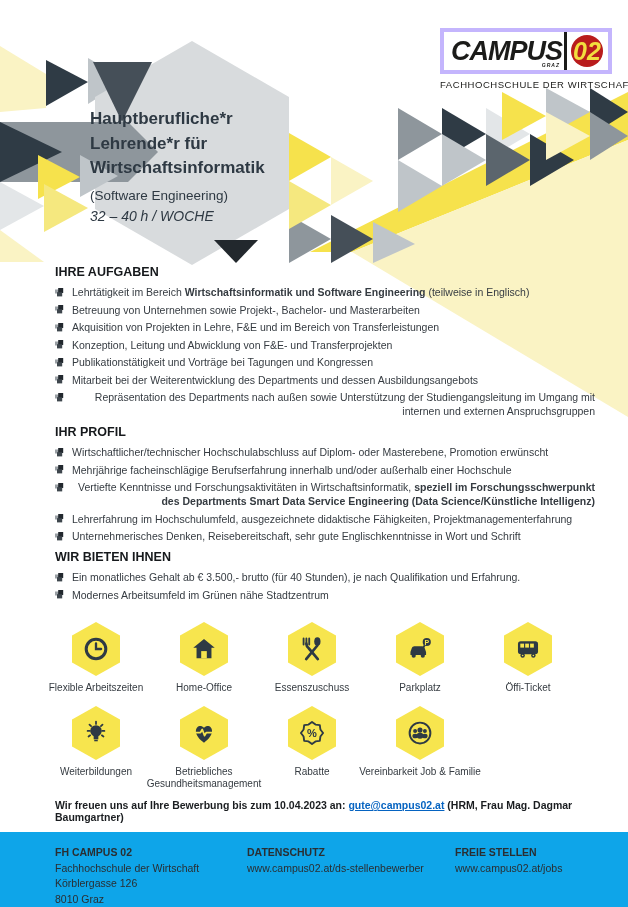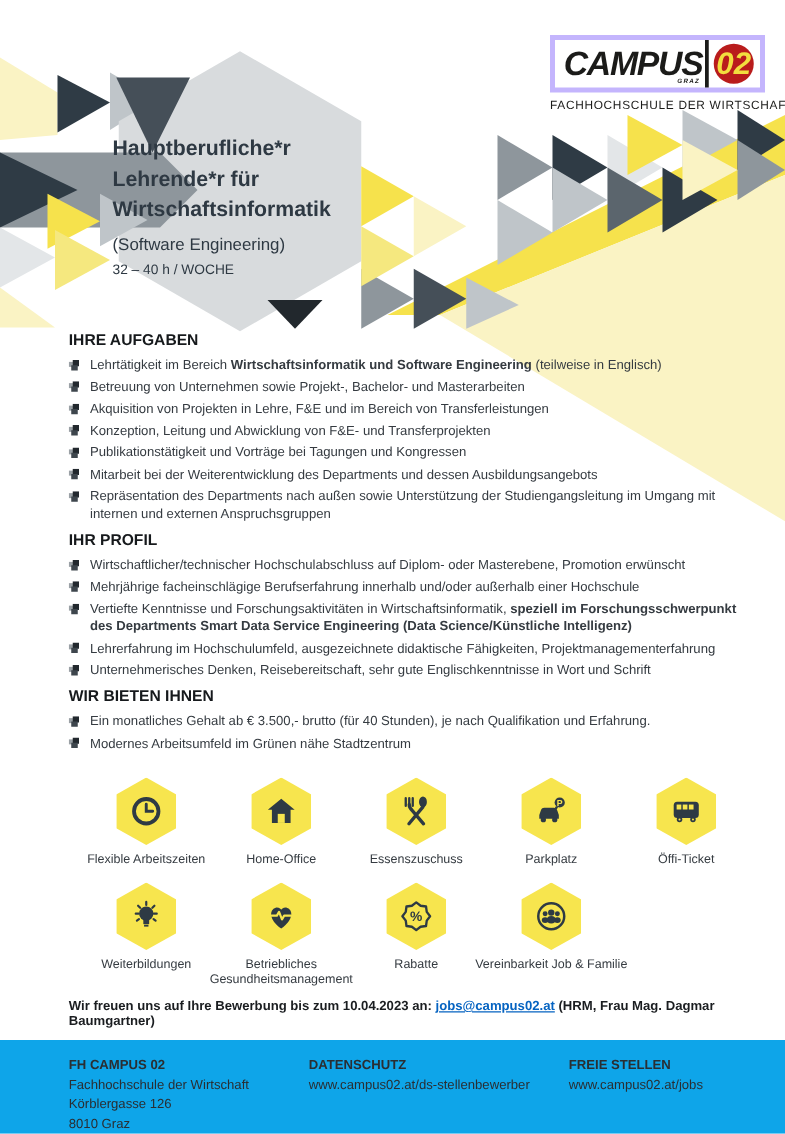"32 – 40 h /" .hero-hours { font-size: 11px -> 14px; font-style: none -> italic }
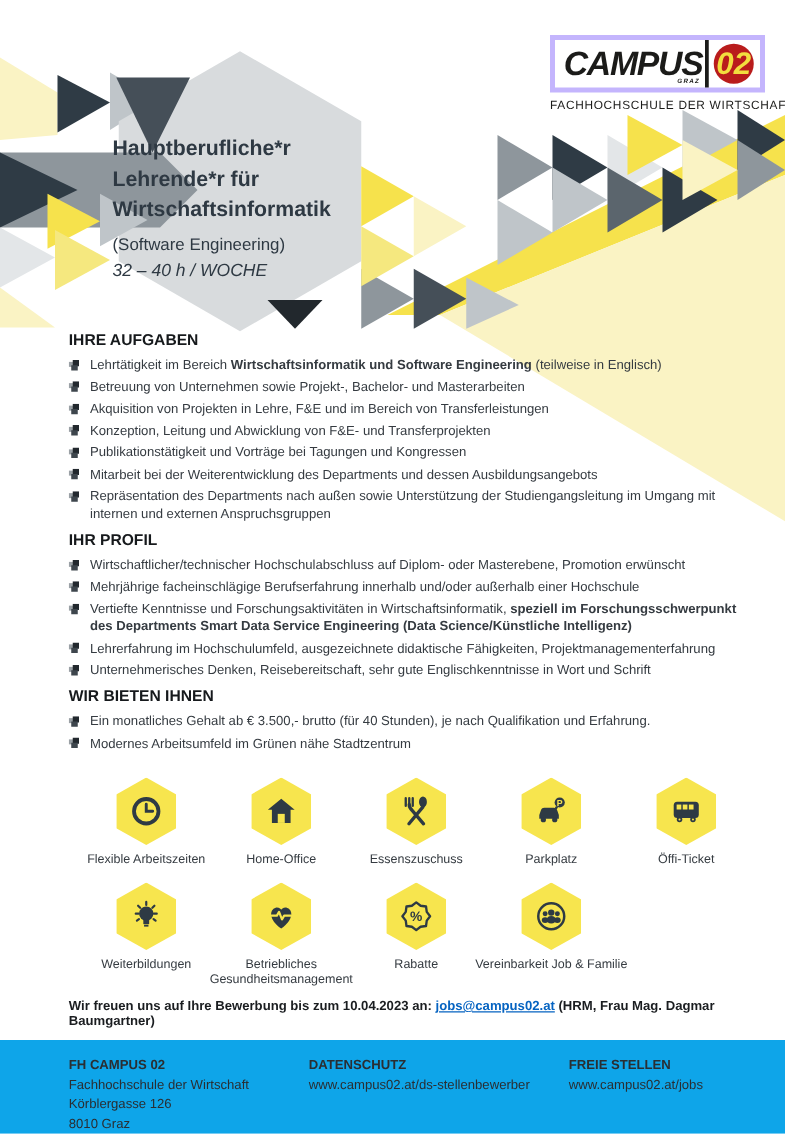"Lehrtätigkeit im Bereich" .item { text-align: none -> right }
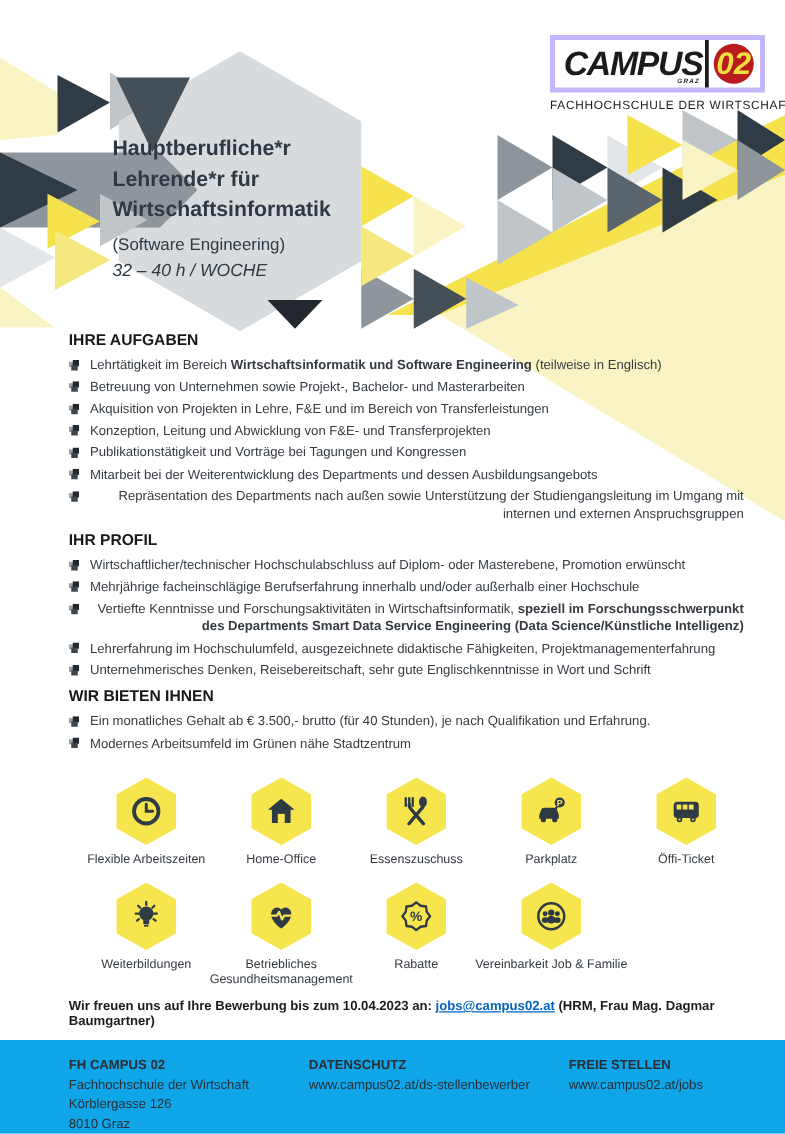"Flexible Arbeitszeiten" .benefits { left: 63px -> 42px }
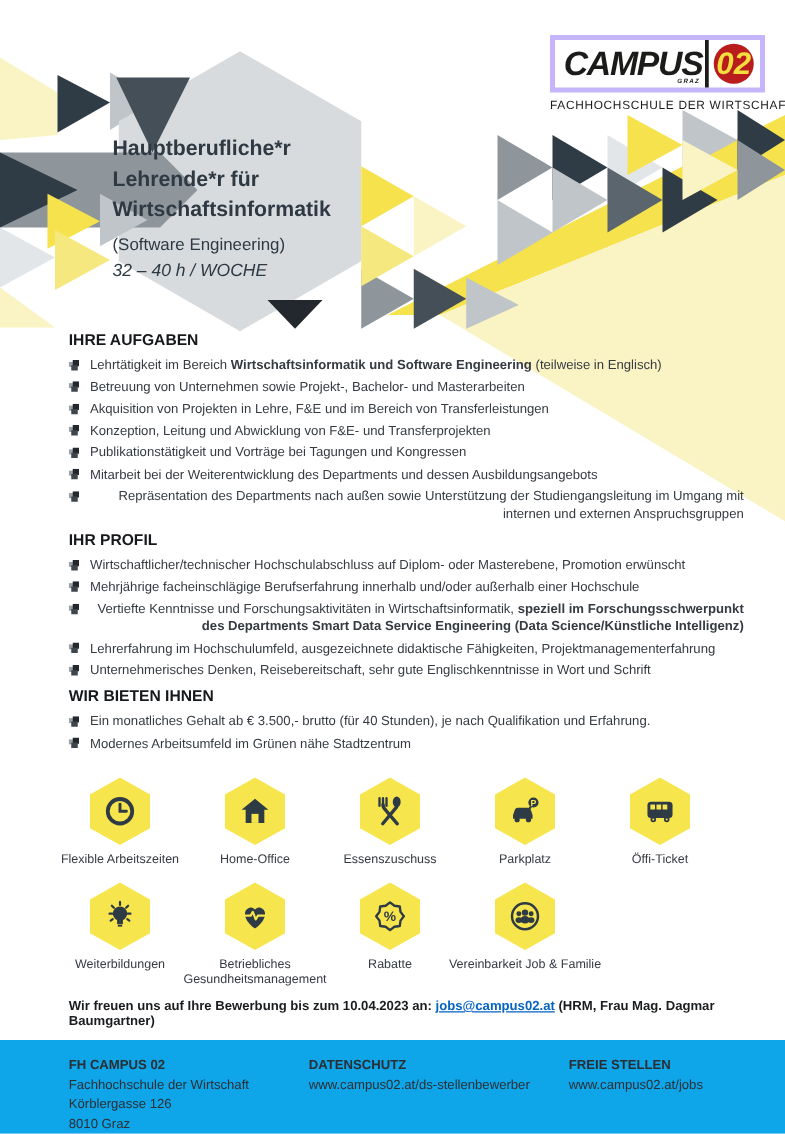"jobs@campus02.at" a { text: jobs@campus02.at -> gute@campus02.at }
